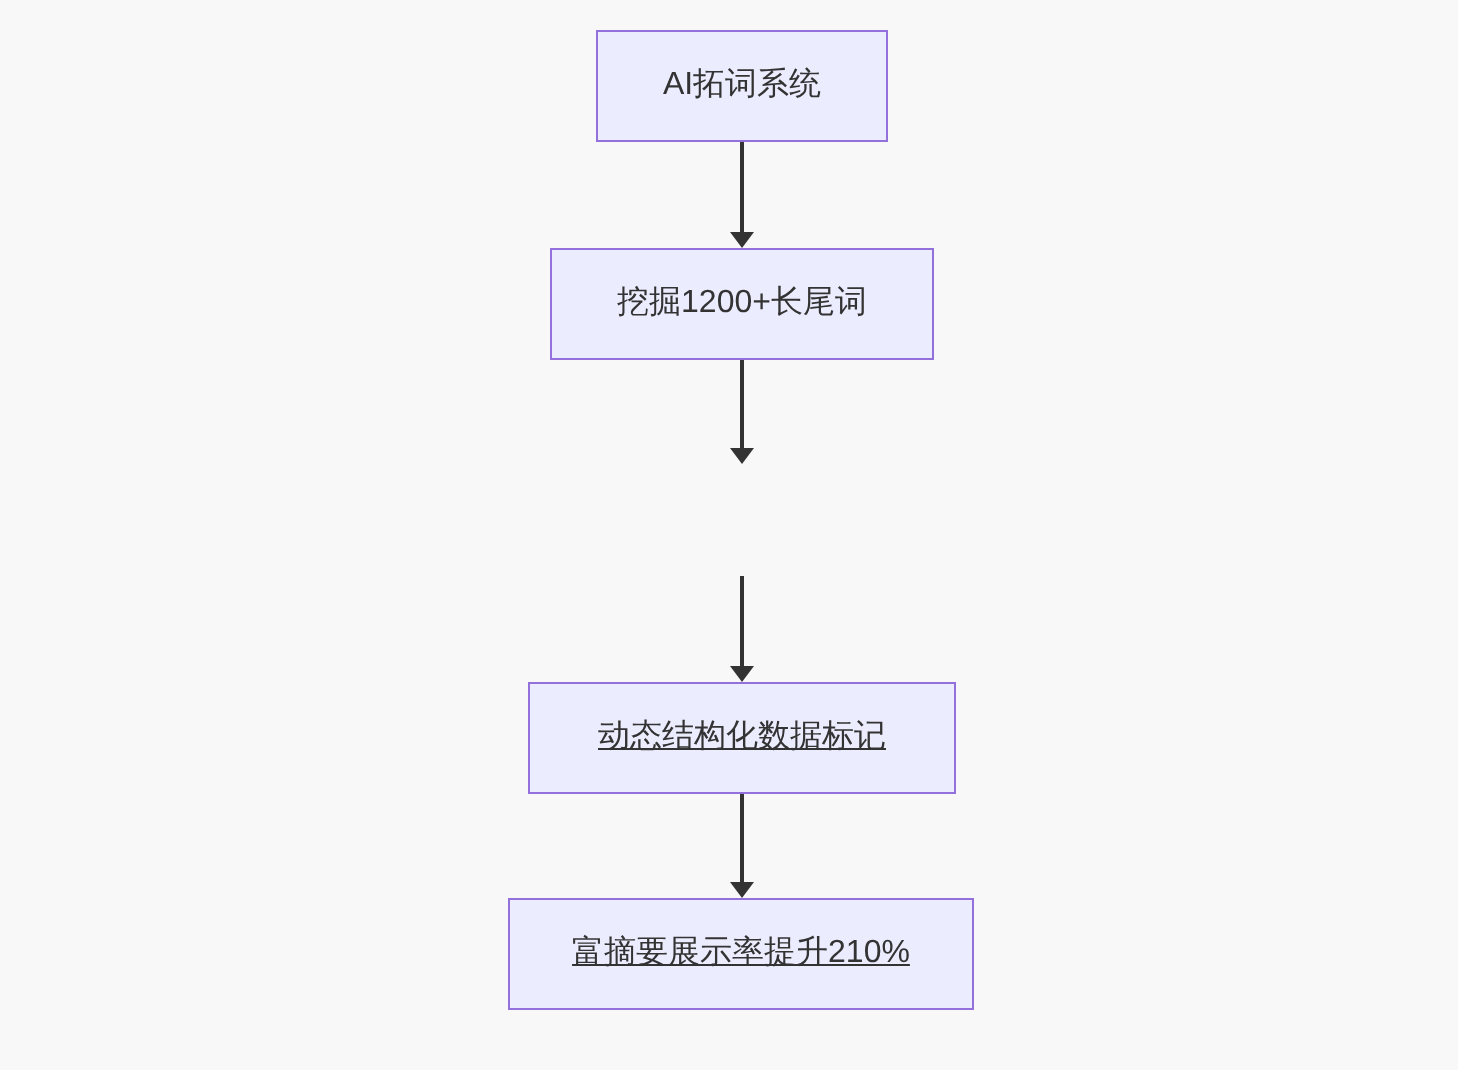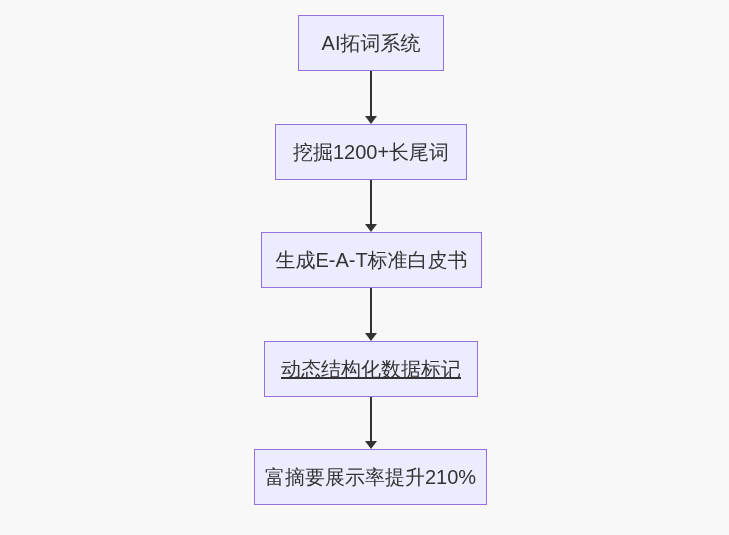"AI拓词系统" .node { font-size: 20px -> 16px }
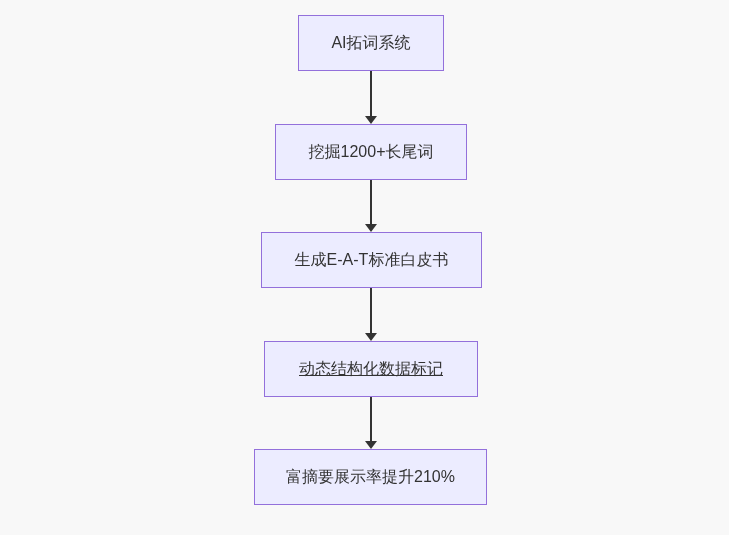"生成E-A-T标准白皮书" div.node { html: <div> <span>生成E-A-T标准白皮书</span> </div> -> none }
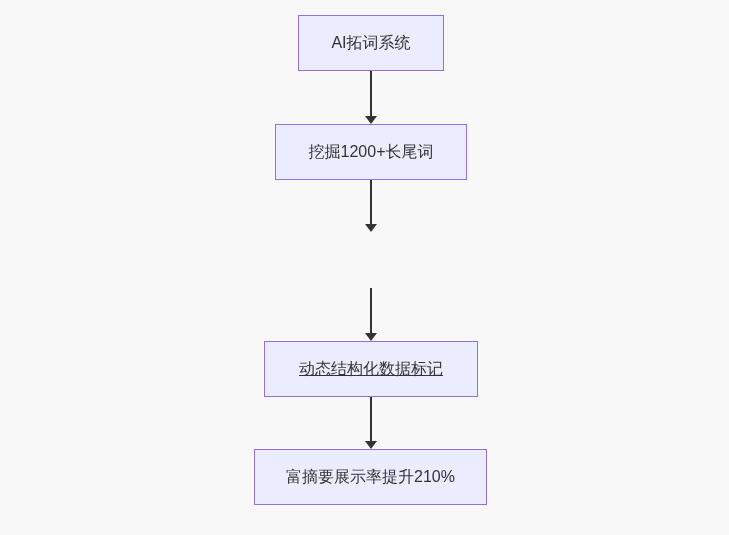"富摘要展示率提升210%" .node-5 { text-decoration: none -> underline }
